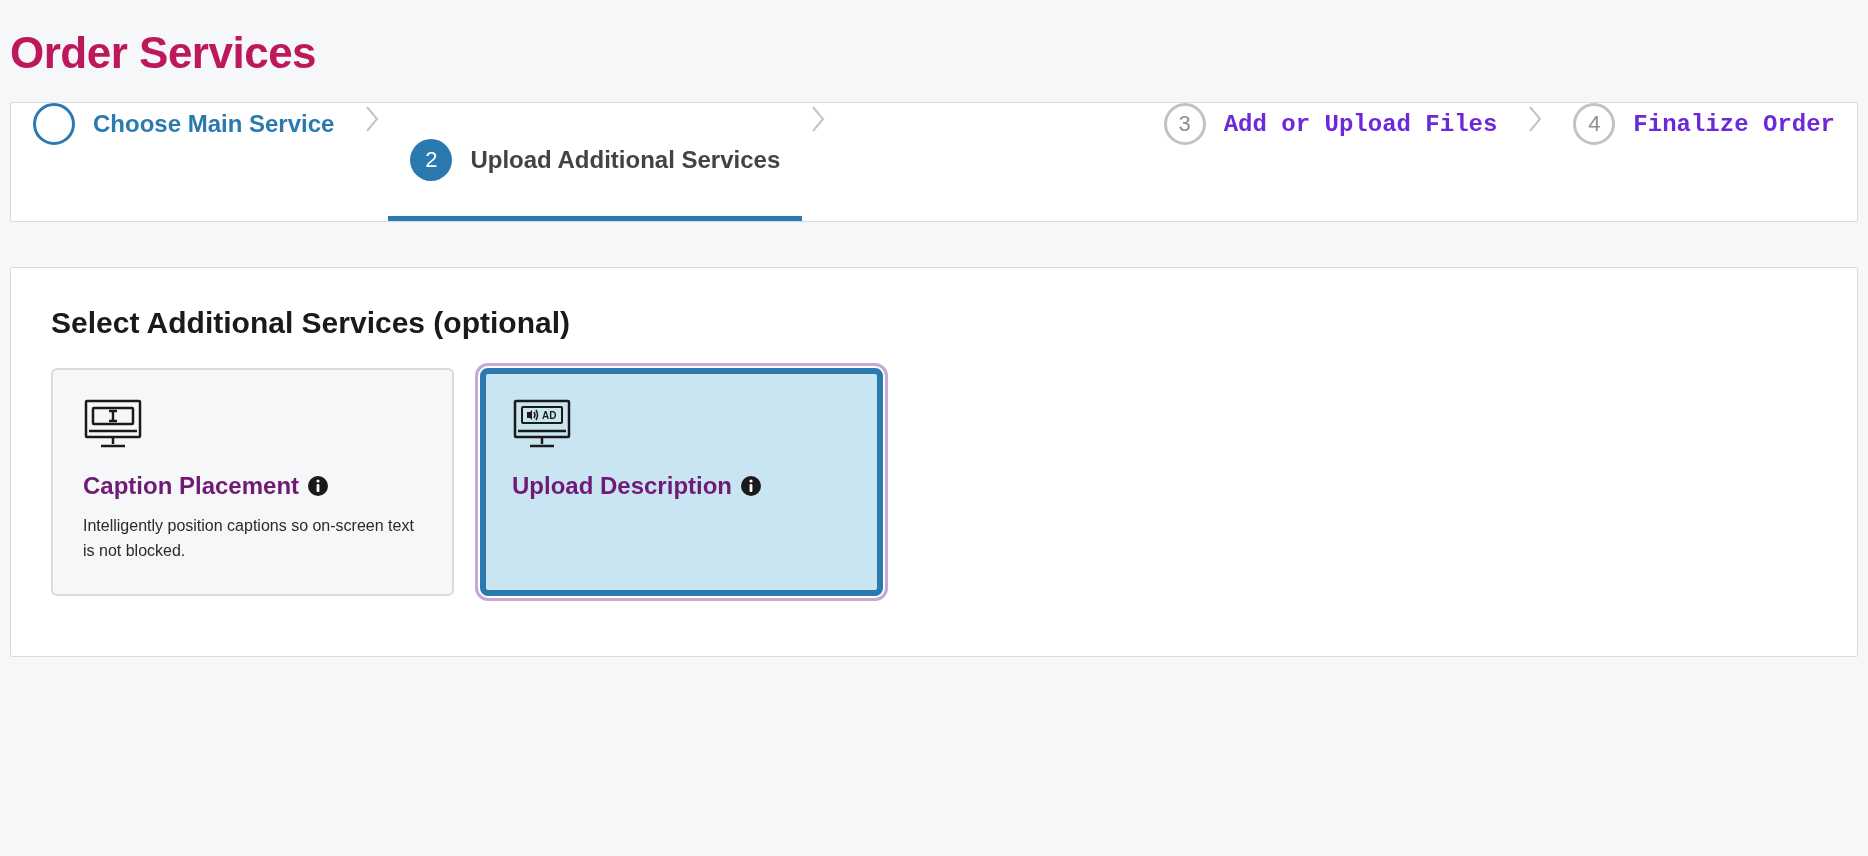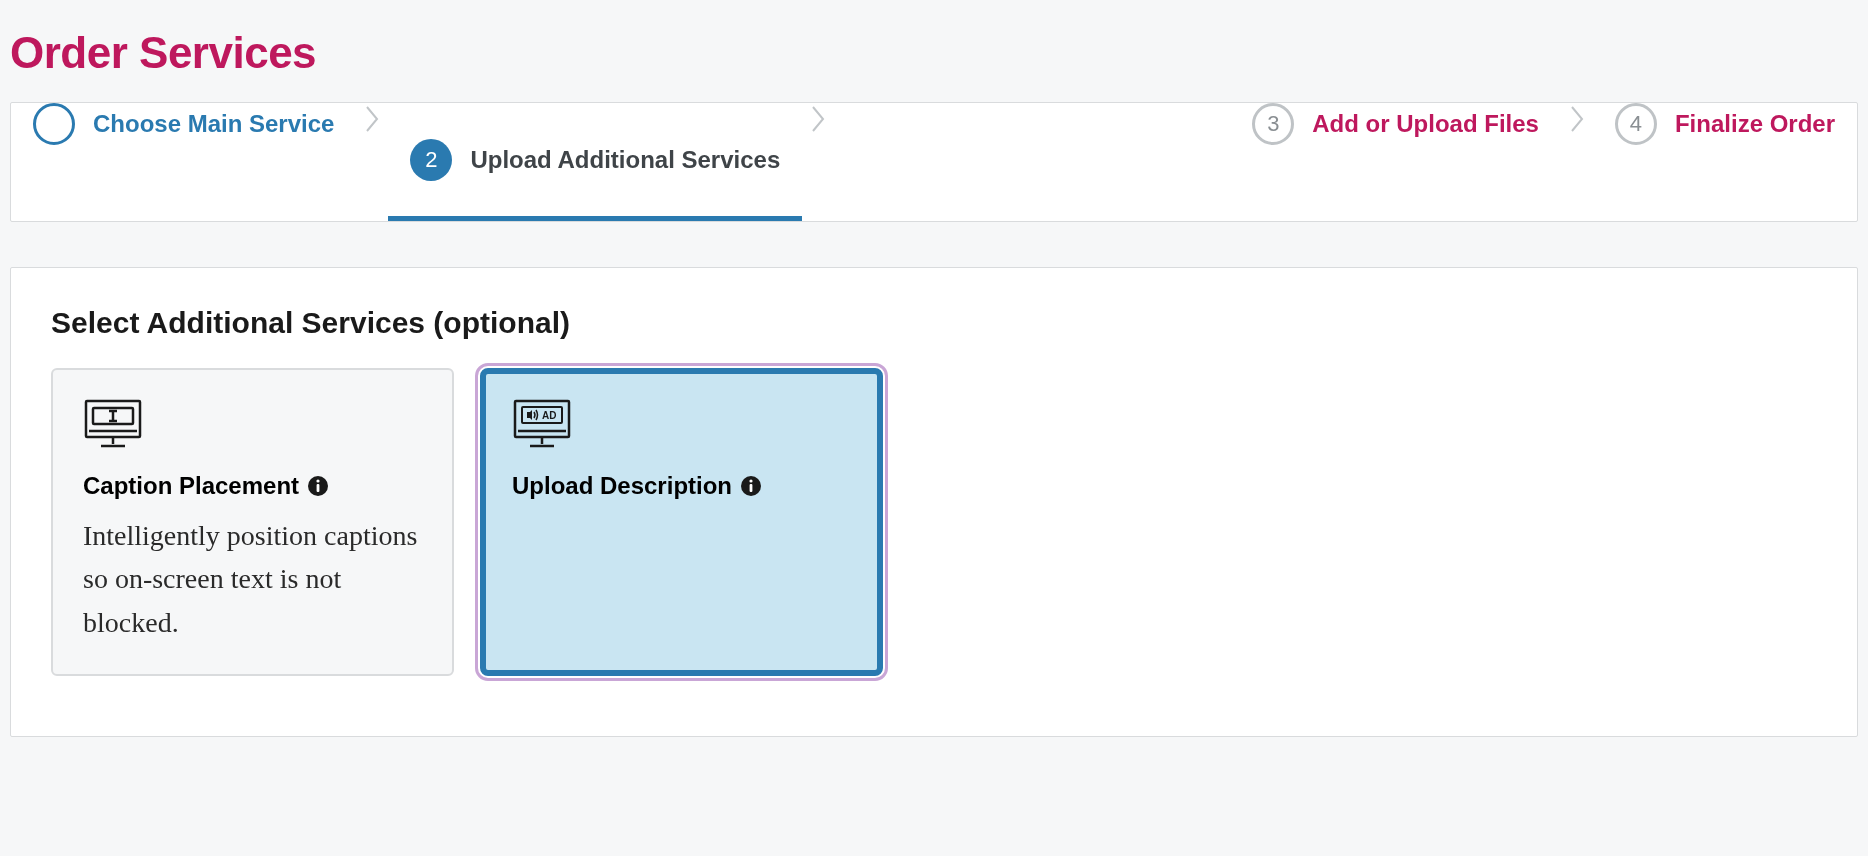"Add or Upload Files" .step-label.upcoming { color: #be185d -> #6d28d9; font-family: none -> Liberation Mono, monospace }
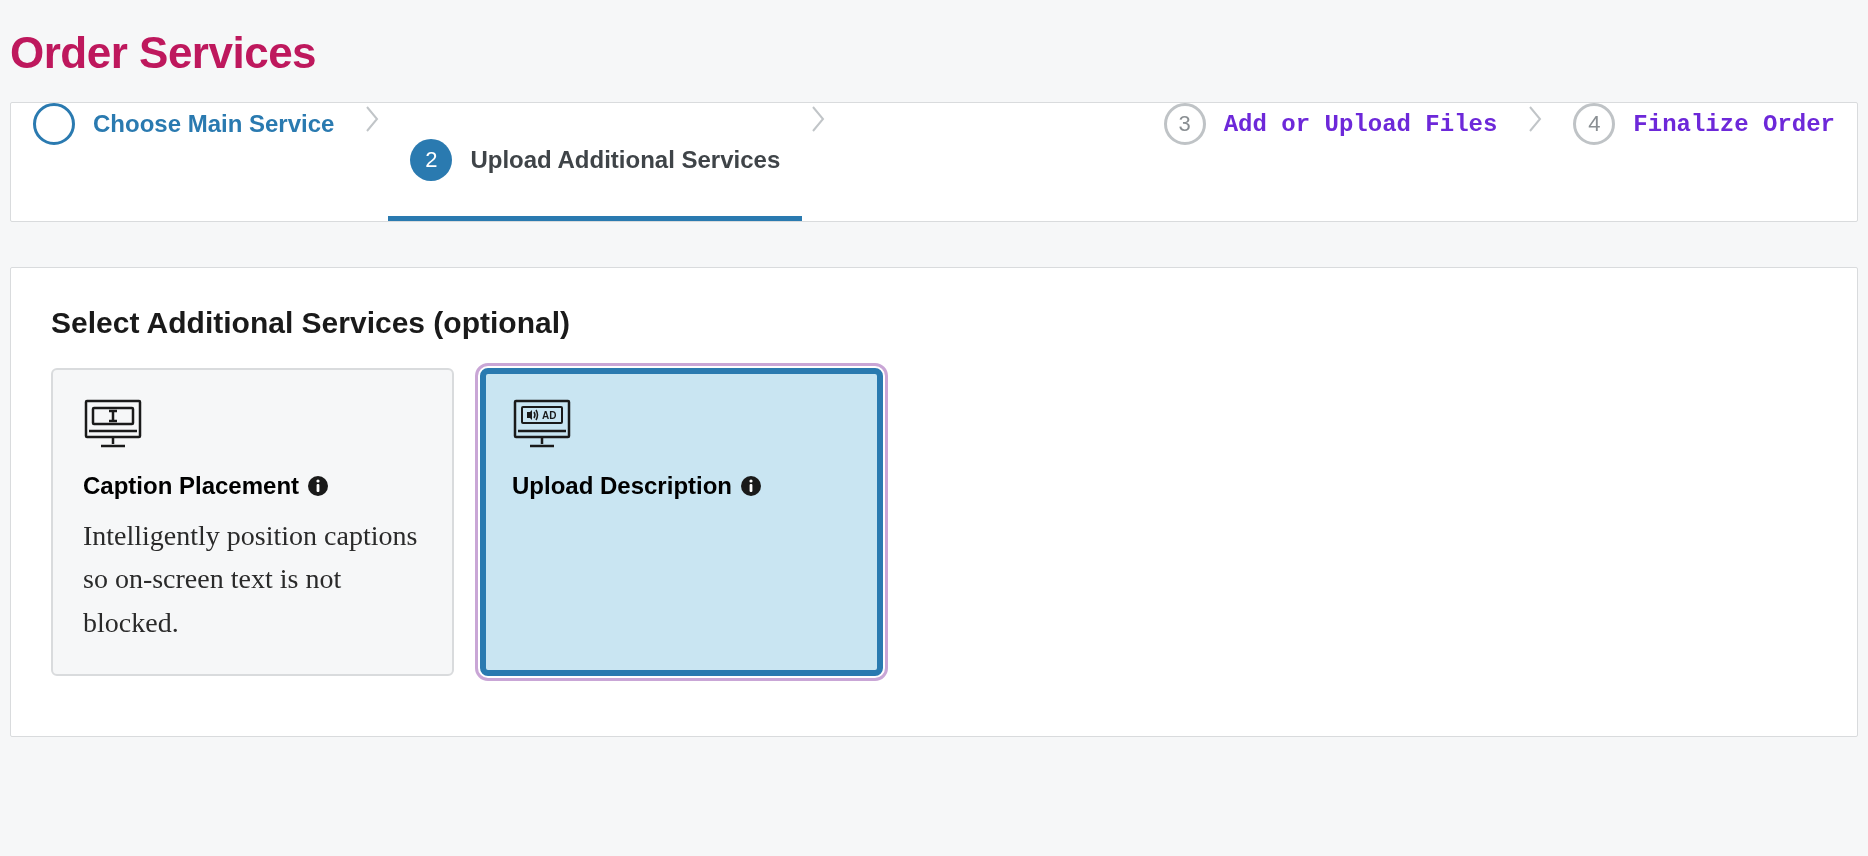"Caption Placement" .card-title { color: #000000 -> #701a75 }
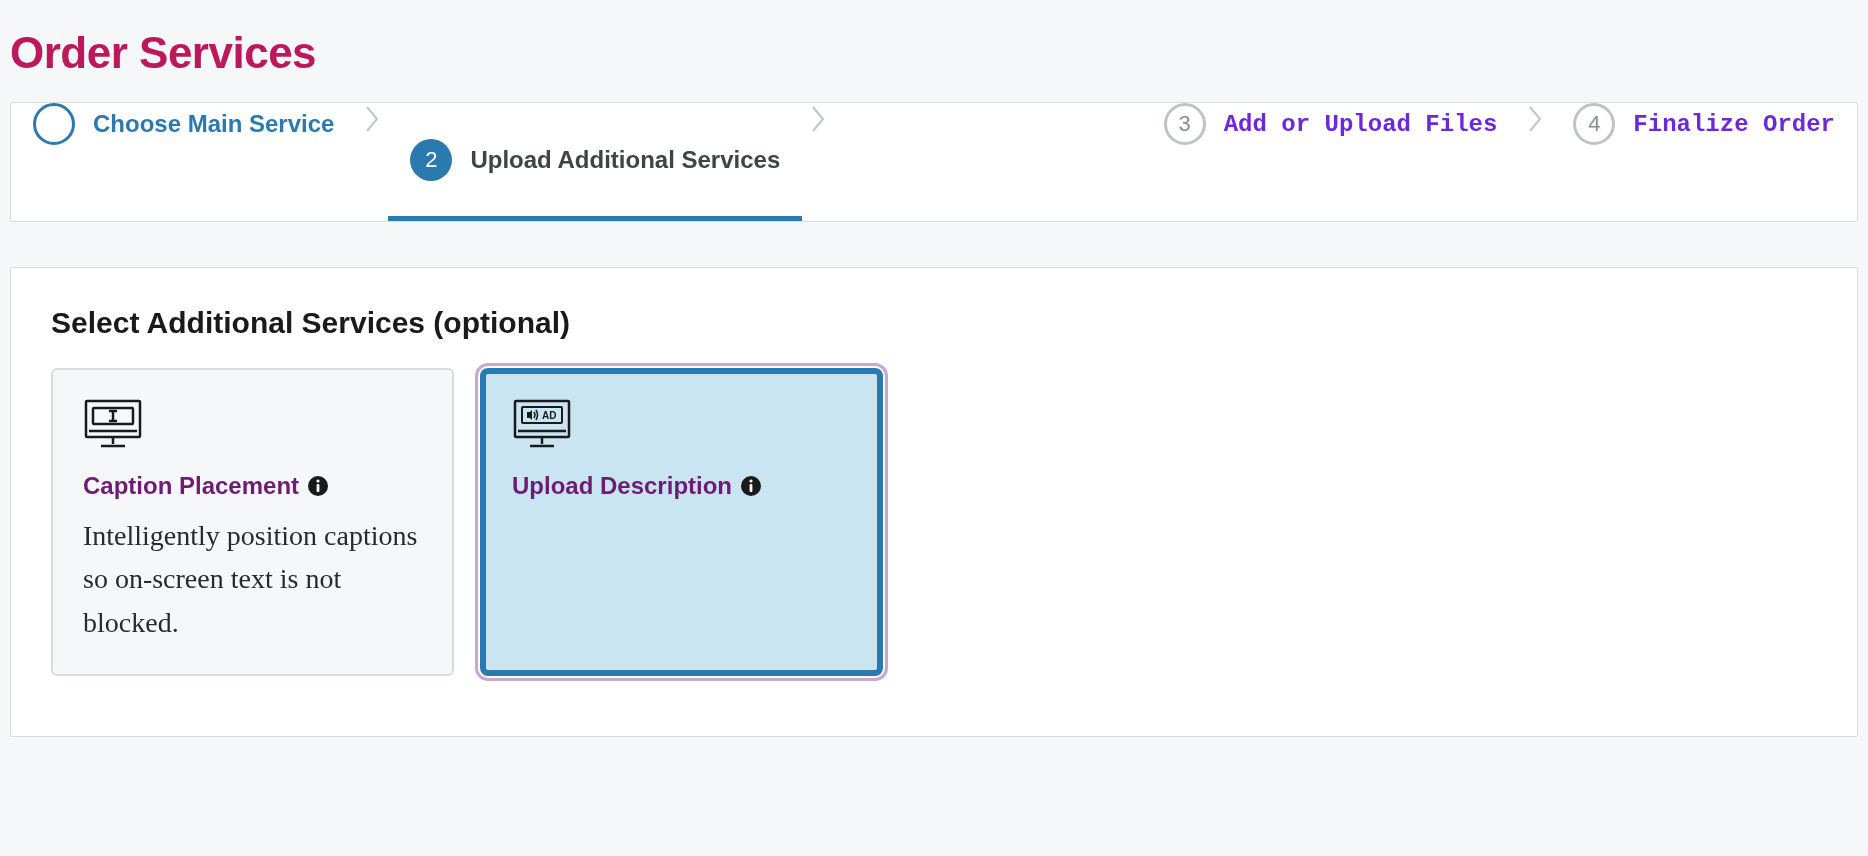"Intelligently position captions so" .card-desc { font-family: Liberation Serif, serif -> none; font-size: 28px -> 16px }
